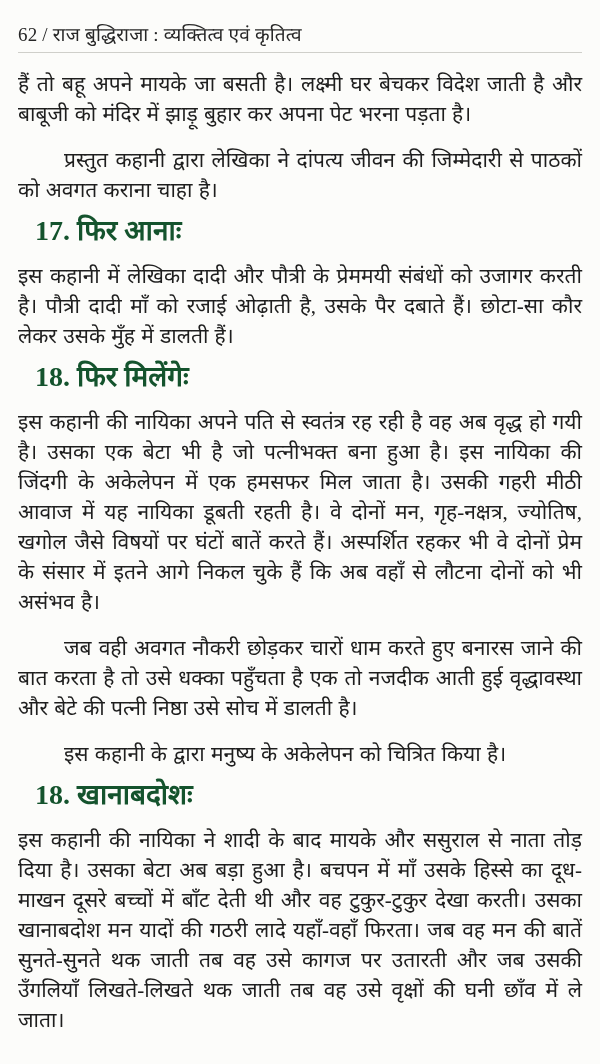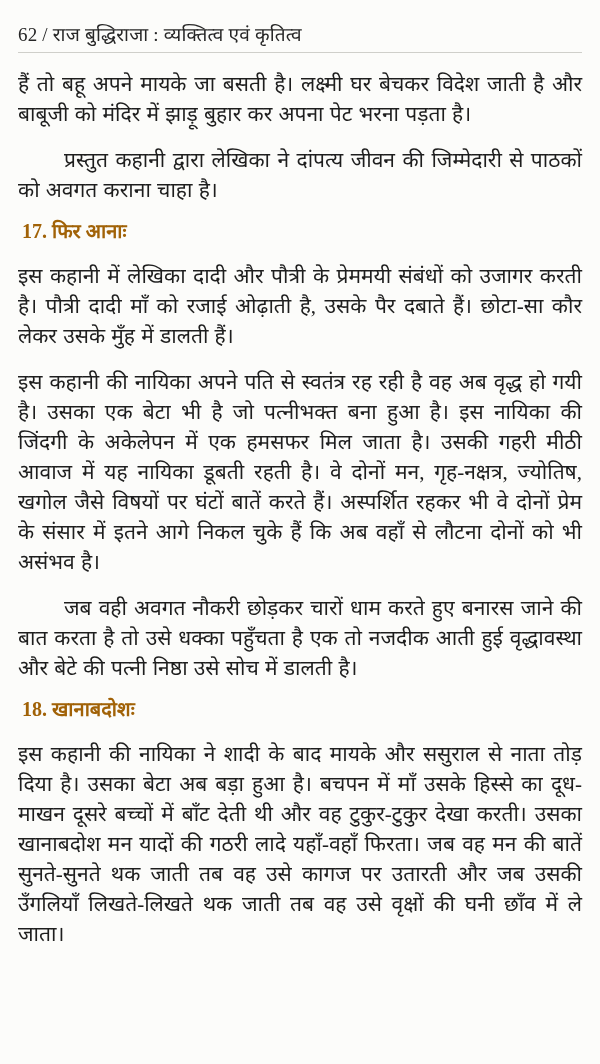"17. फिर आनाः" .body-text h2.heading { color: #a16207 -> #14532d; font-size: 20px -> 28px; margin: 12px 0 8px 4px -> 12px 0 8px 17px }
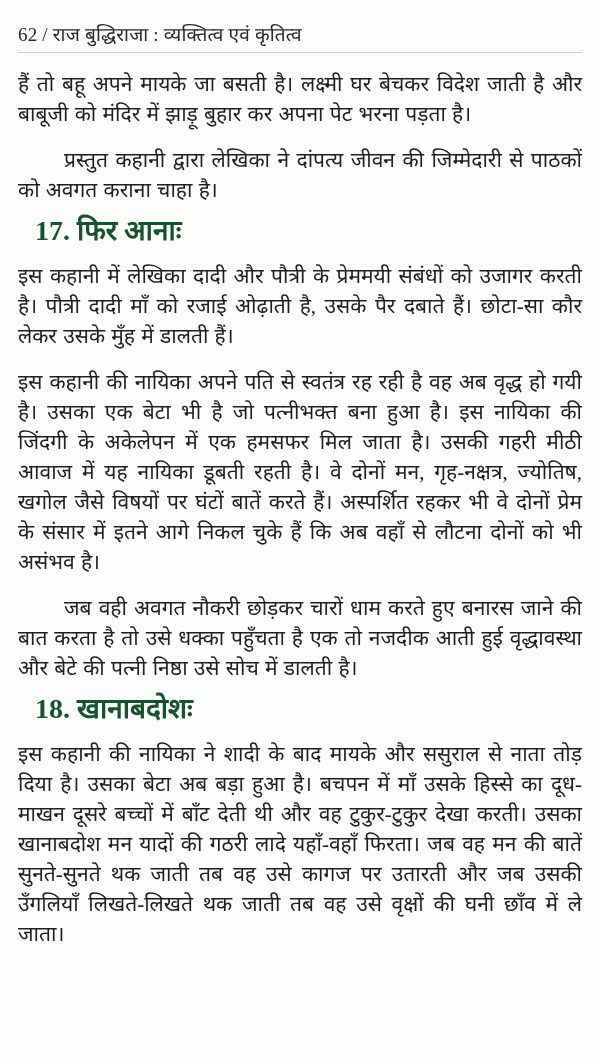"18. फिर मिलेंगेः" h2.heading { html: none -> <h2>18. फिर मिलेंगेः</h2> }
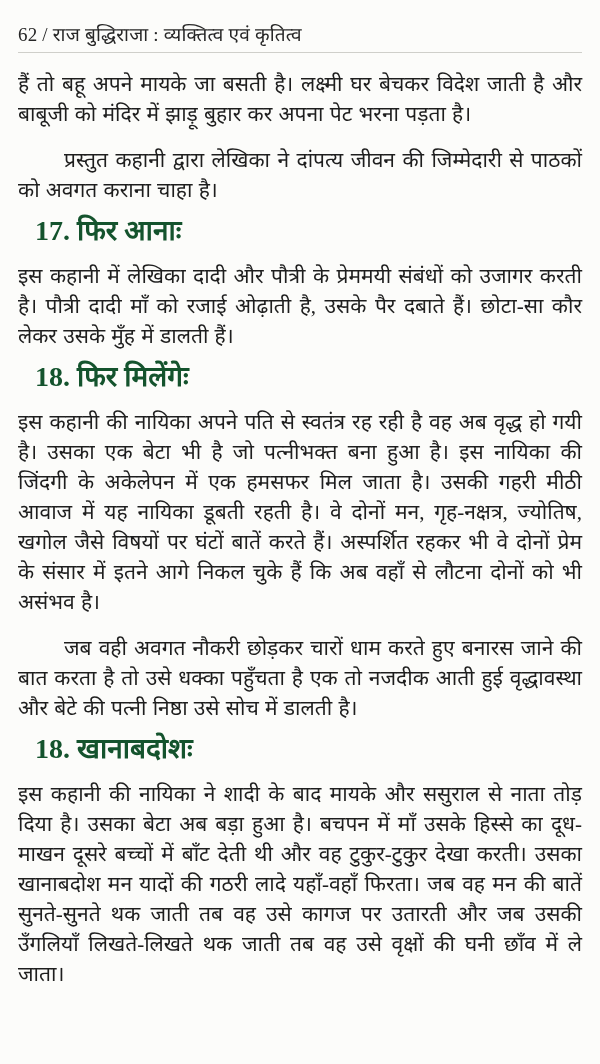"इस कहानी के द्वारा मनुष्य" p.para { html: none -> <p>इस कहानी के द्वारा मनुष्य के अकेलेपन को चित्रित किया है।</p> }
